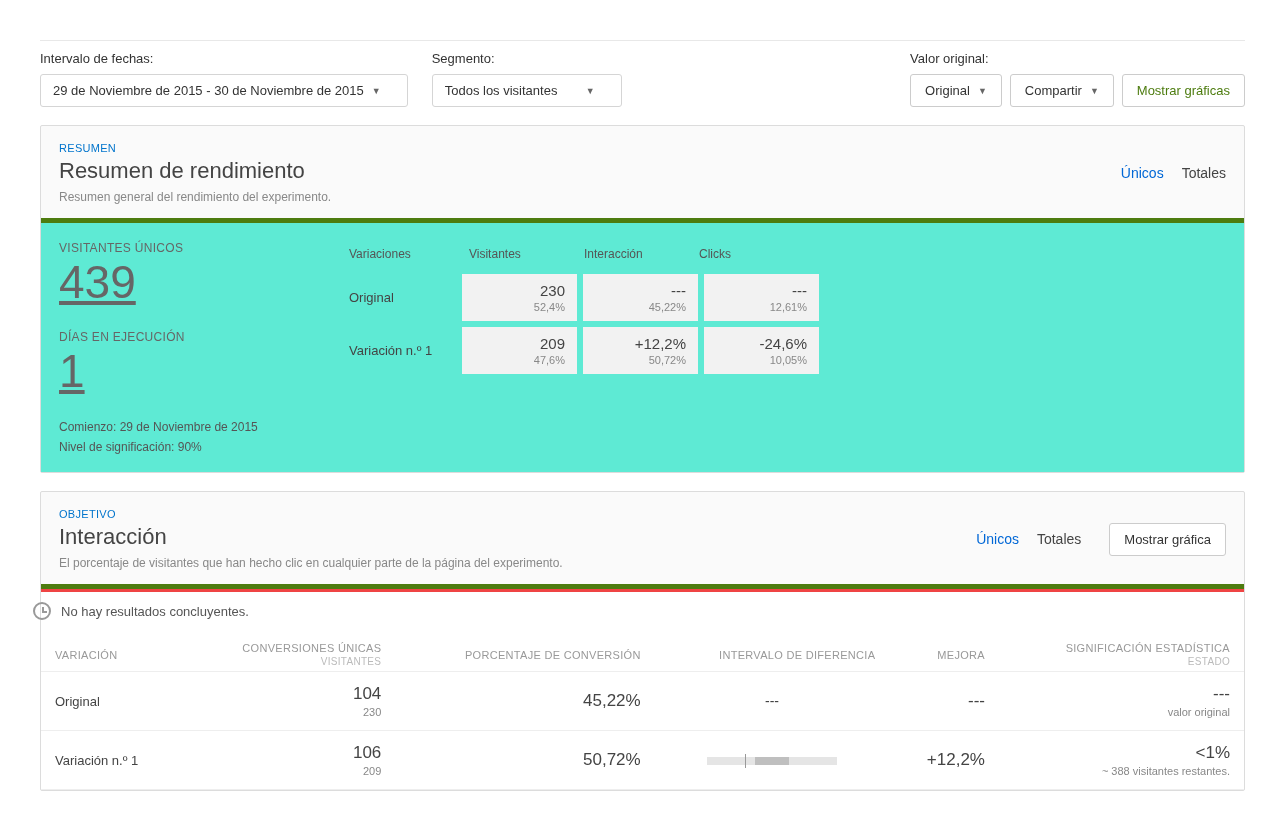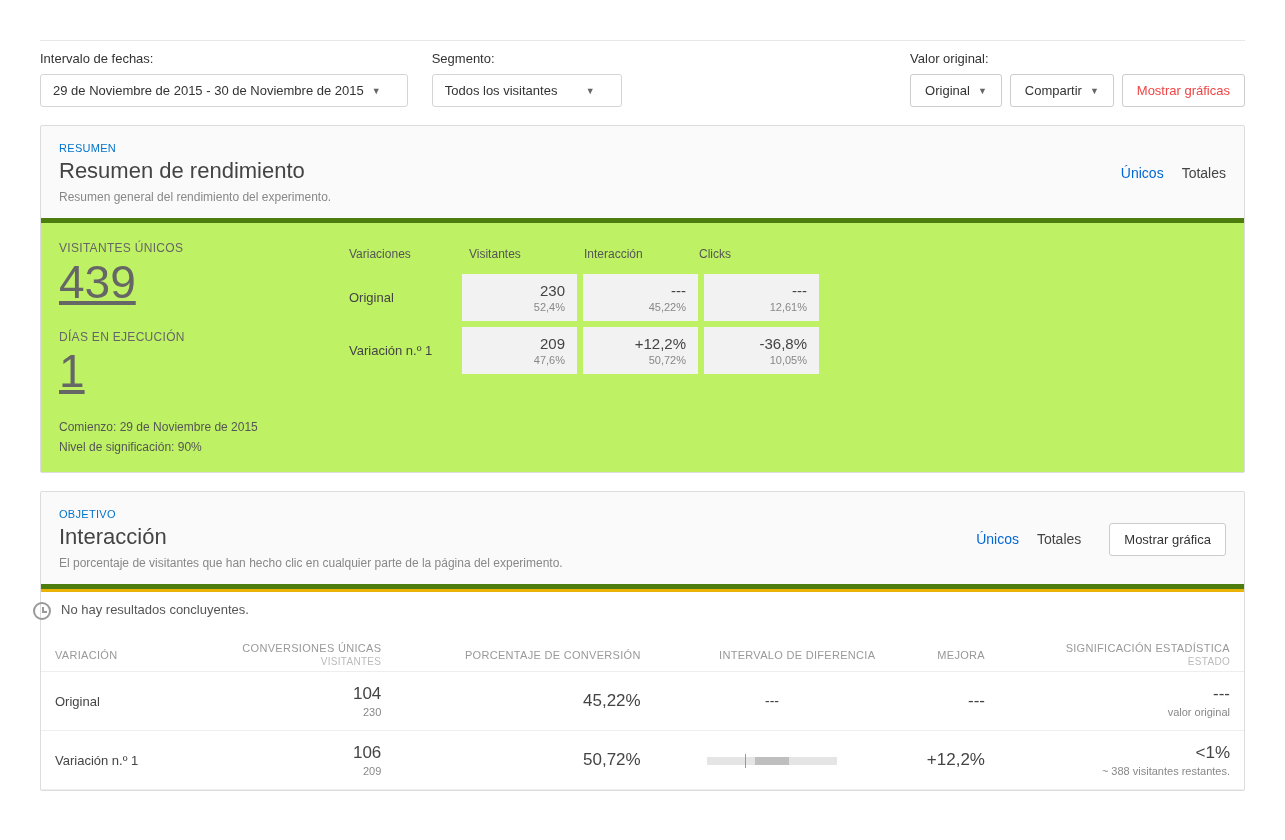"Mostrar gráficas" .btn.link-style { color: #ef4444 -> #4d7c0f }
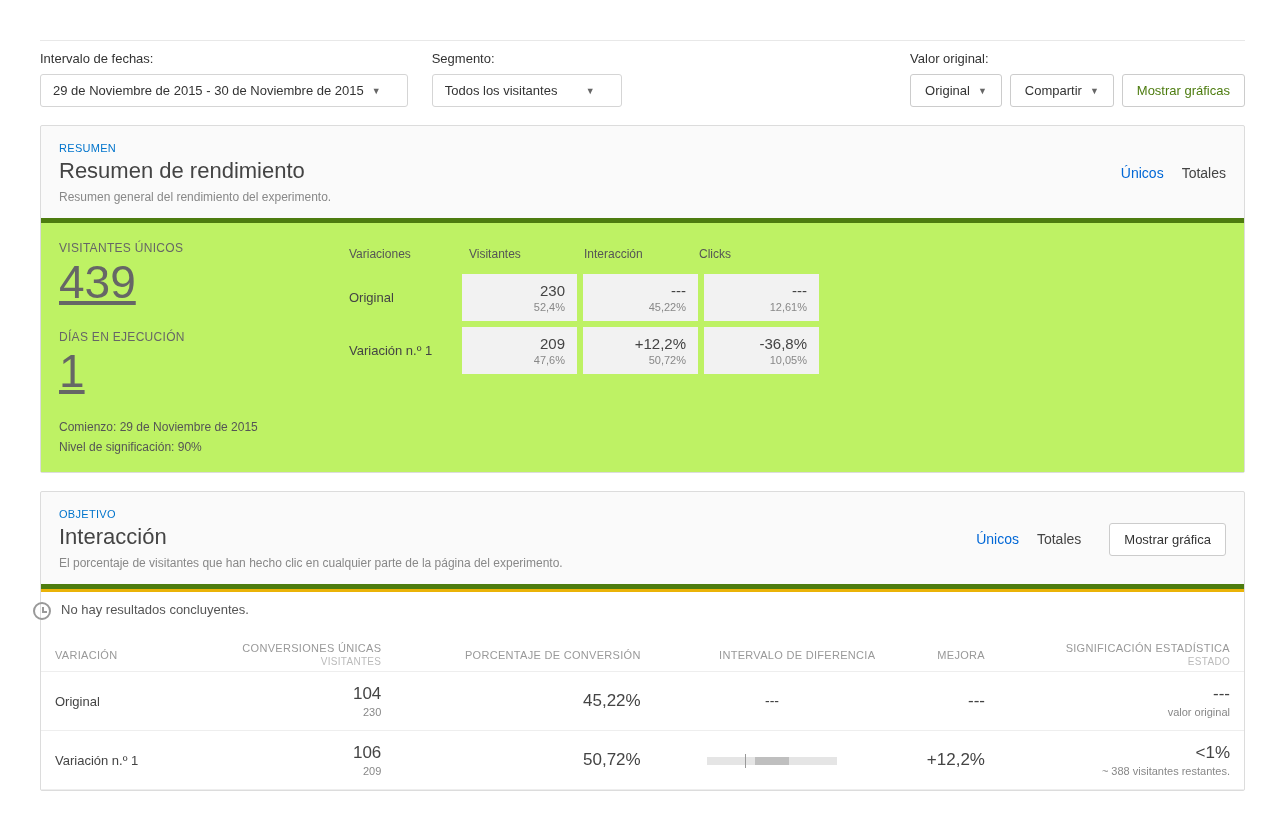"VISITANTES ÚNICOS" .summary-body { background: #bef264 -> #5eead4 }
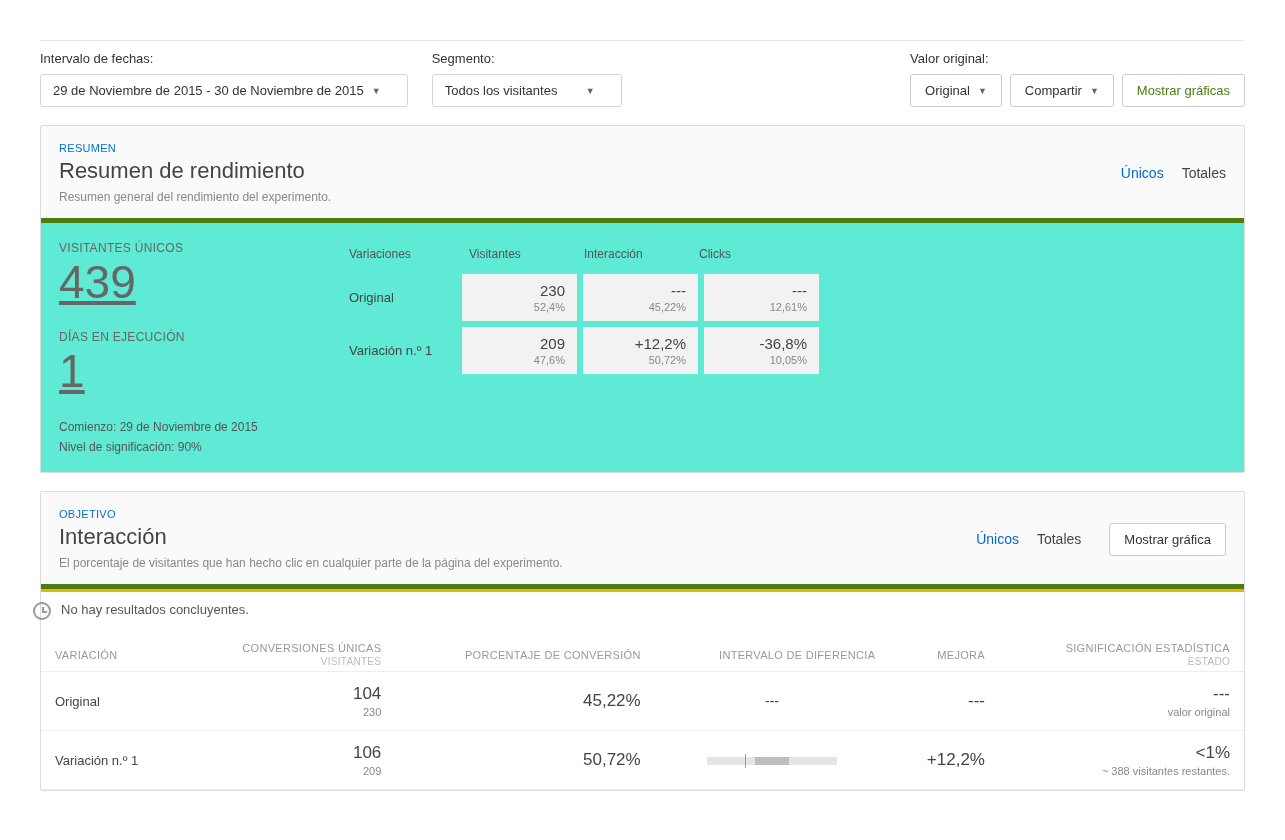"-36,8%" span.main { text: -36,8% -> -24,6% }
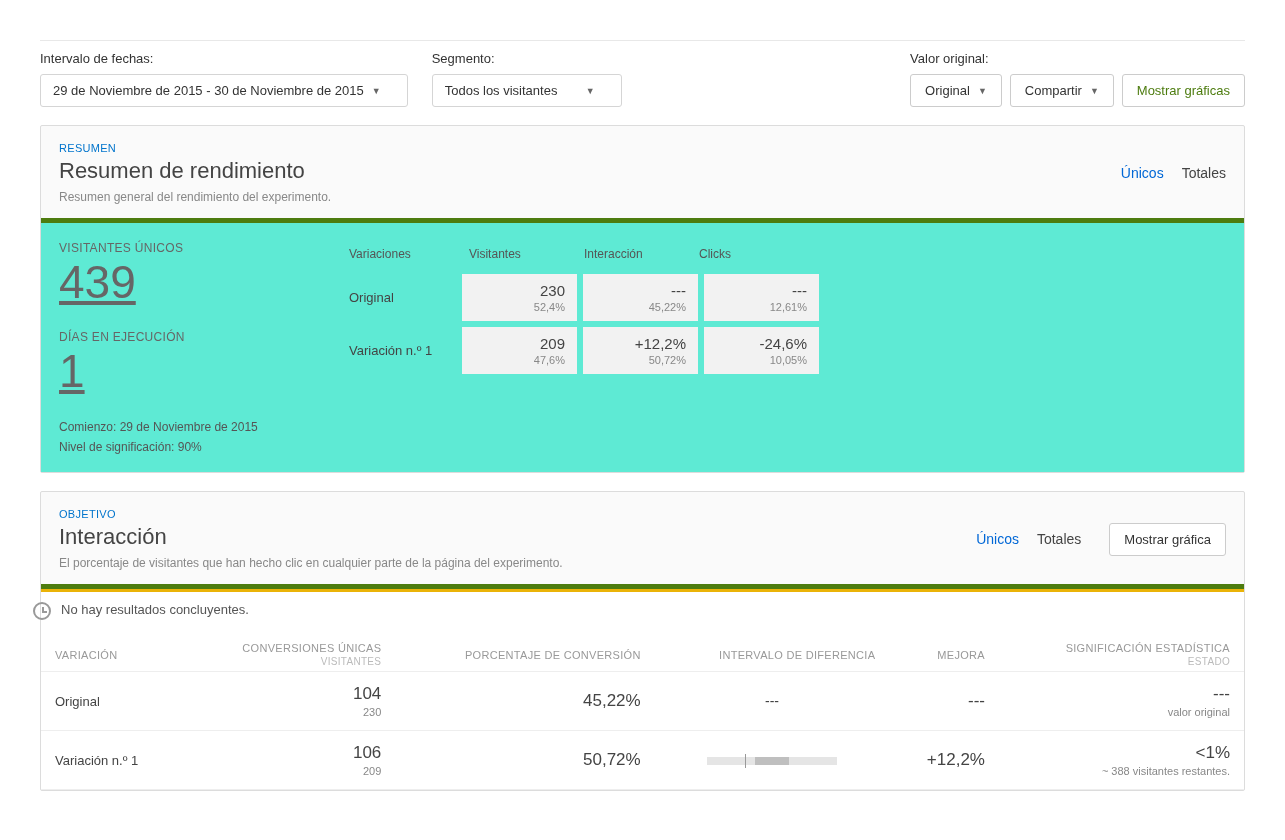"No hay resultados concluyentes." .no-result-bar { align-items: flex-start -> center; border-top: 3px solid #eab308 -> 3px solid #ef4444 }
